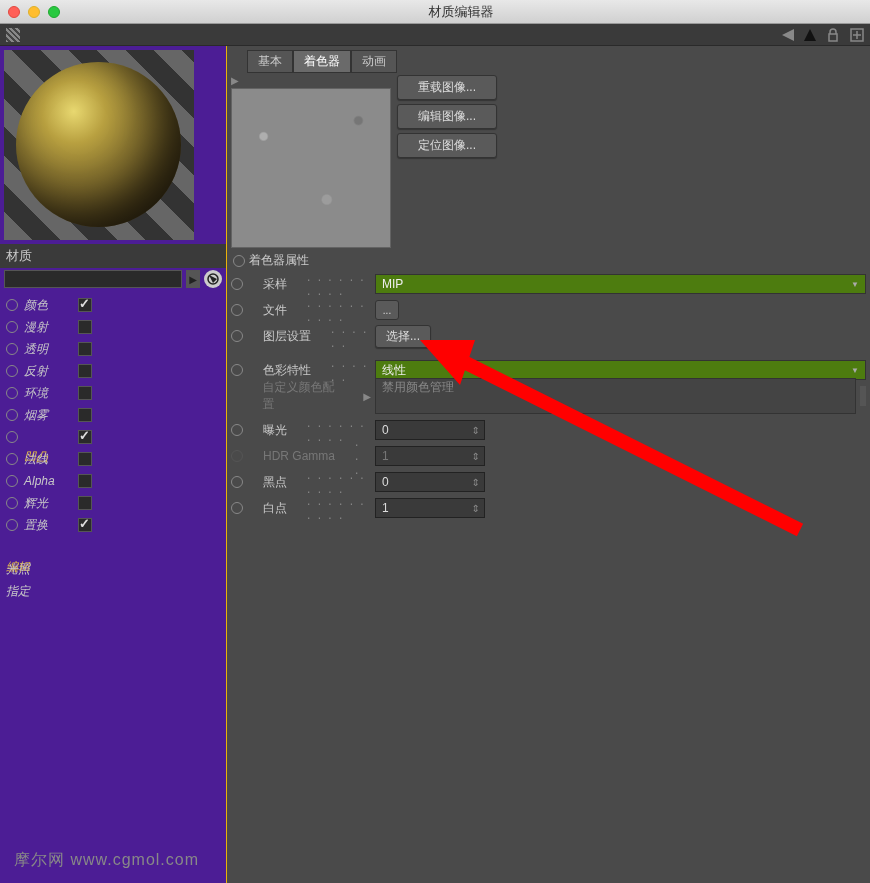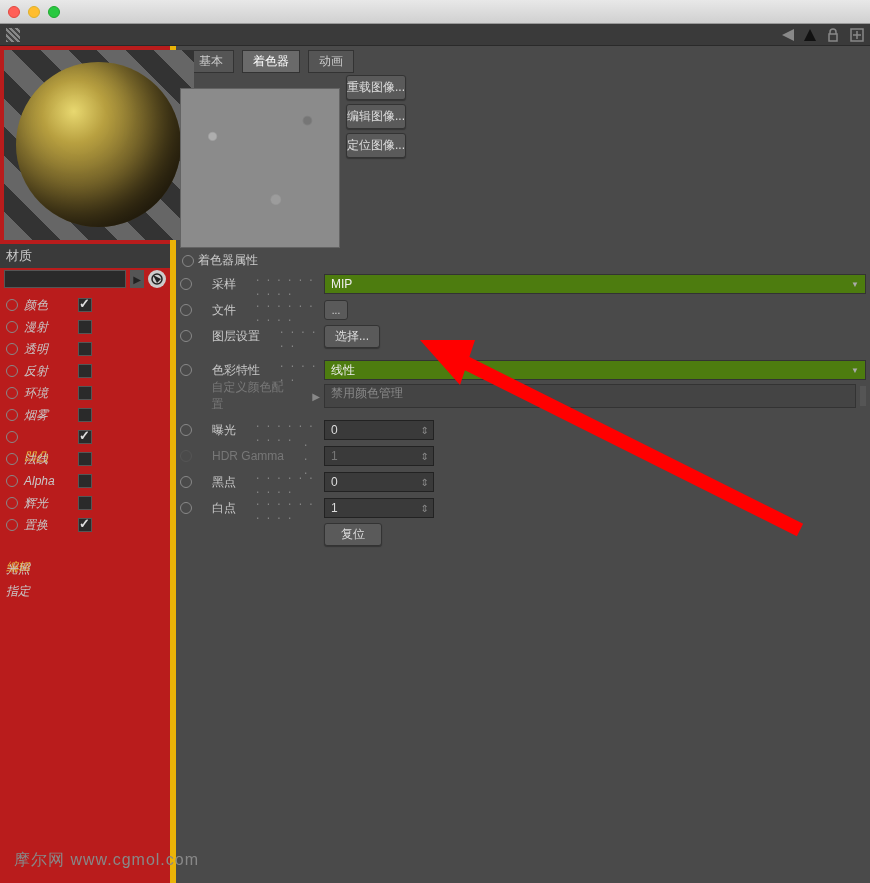"材质编辑器" div.title { html: none -> <div>材质编辑器</div> }
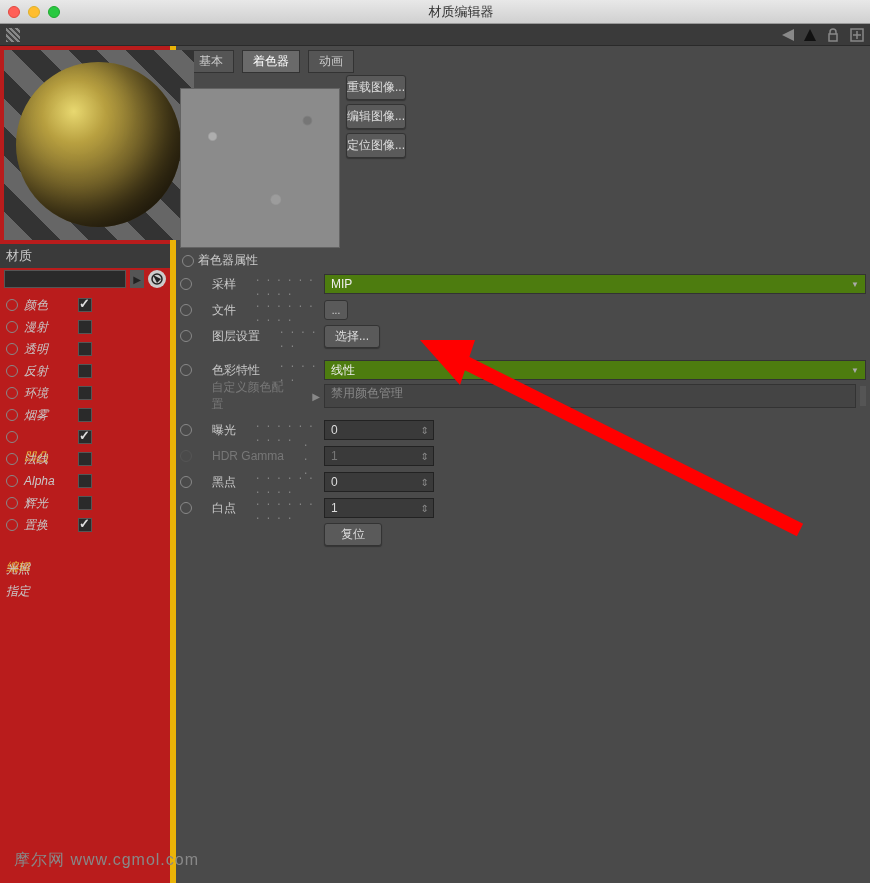"基本" .tabs { gap: 8px -> 0; margin-left: 8px -> 16px }
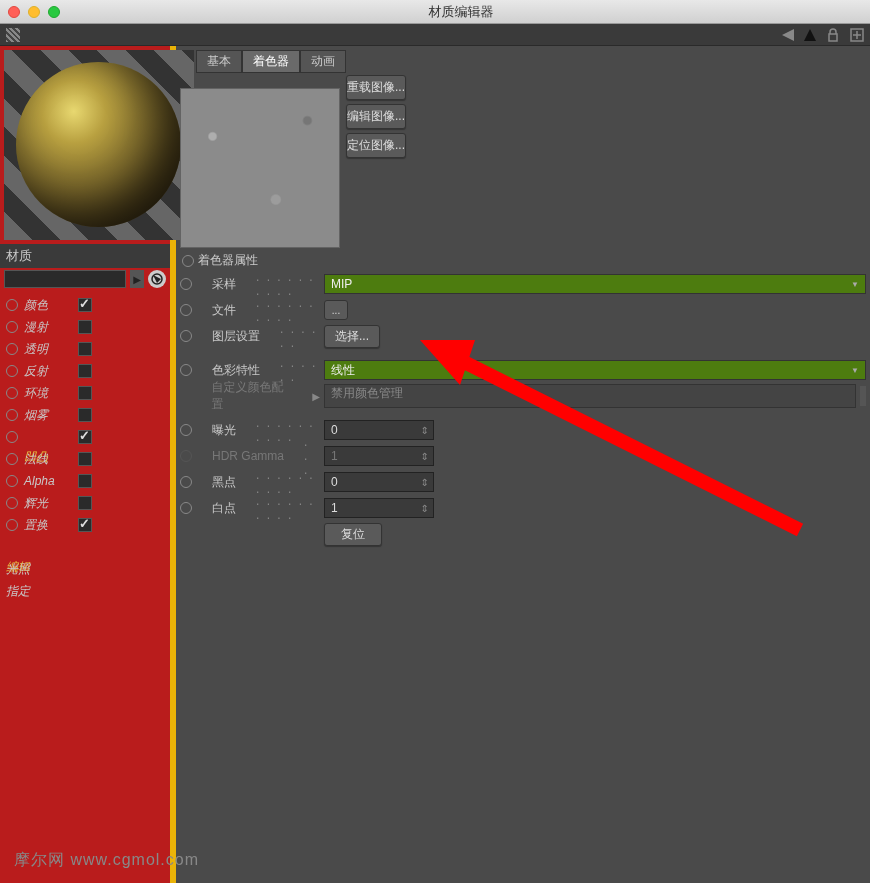"重载图像..." .btn { padding: 3px 0 -> 3px 20px }
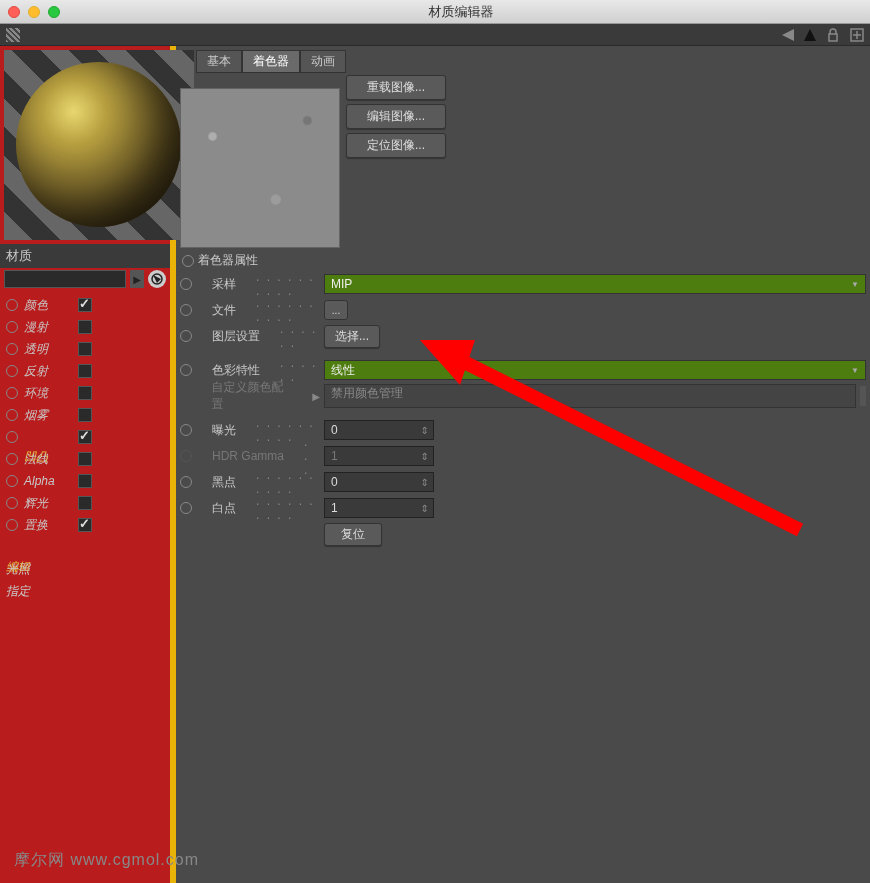"材质" .left { background: #b91c1c -> #4c1d95; border-right: 6px solid #eab308 -> 1px solid #eab308; width: 176px -> 227px }
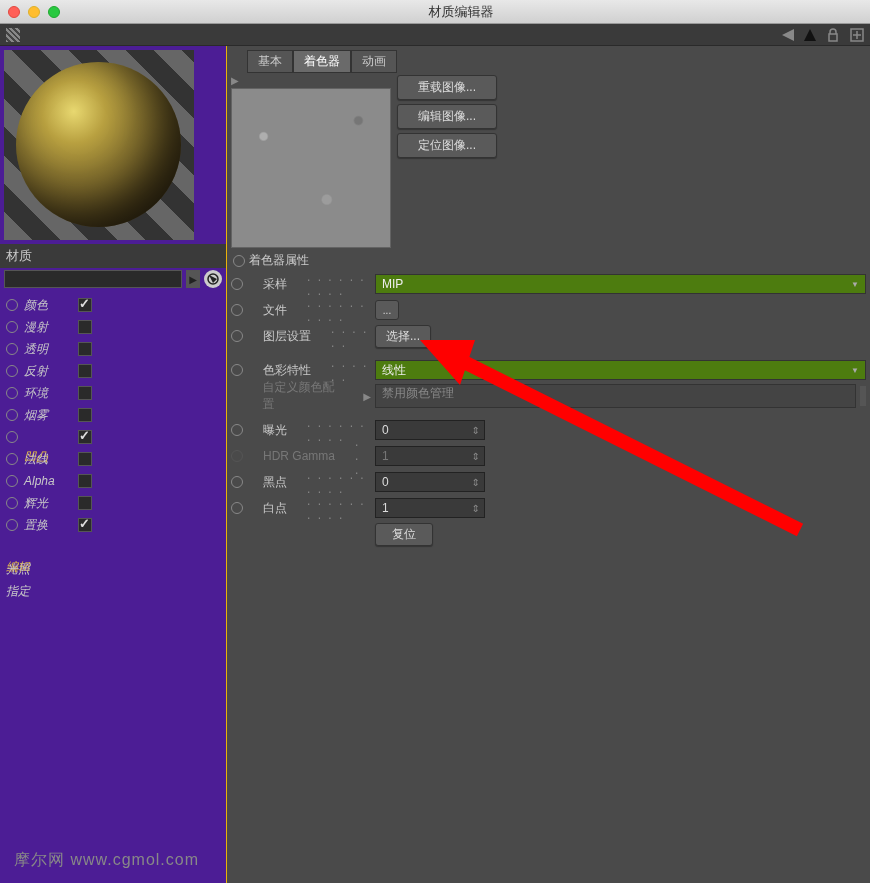"禁用颜色管理" .disabled-field { height: 24px -> 36px }
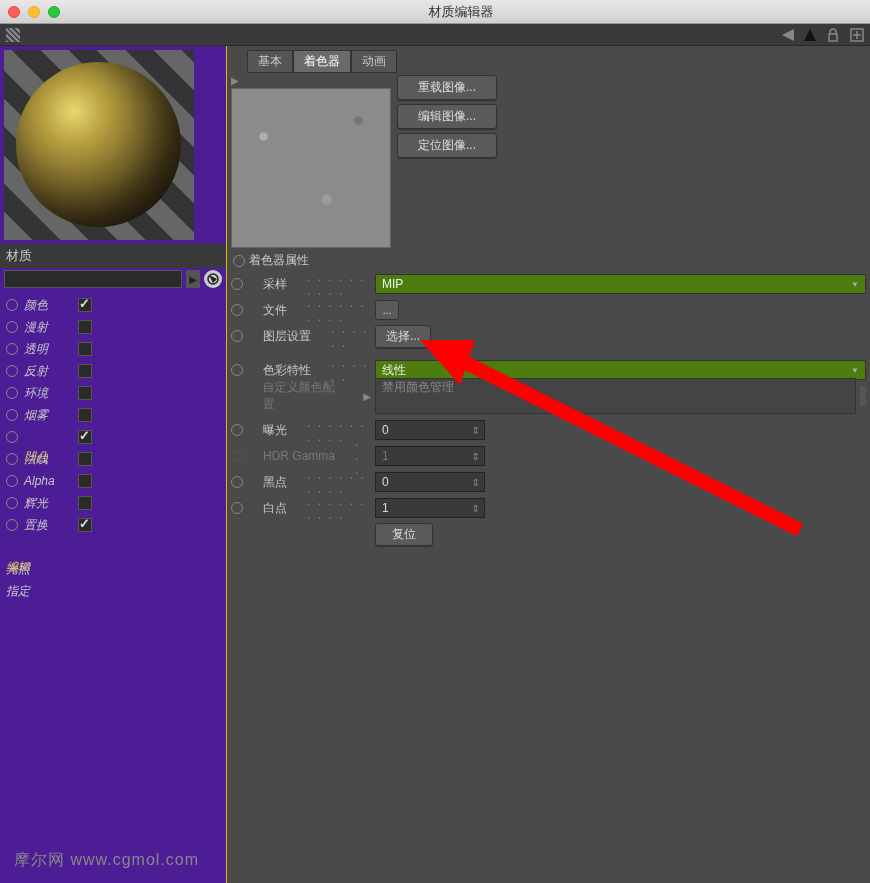"复位" div.prop-row { html: <div> <div></div> <button>复位</button> </div> -> none }
